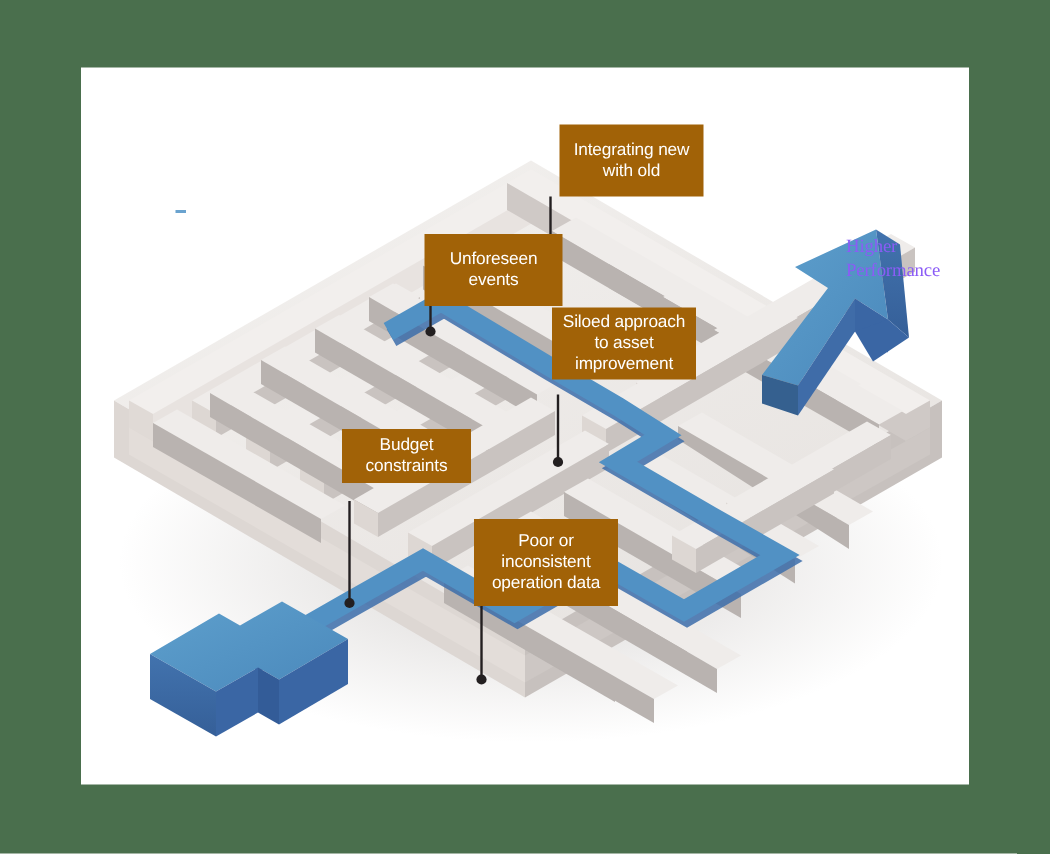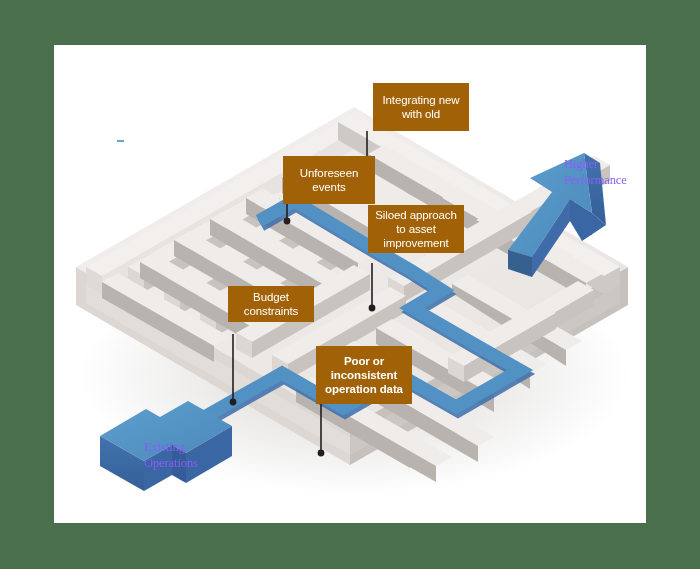"Poor or" #cb-poordata { font-weight: bold -> none }
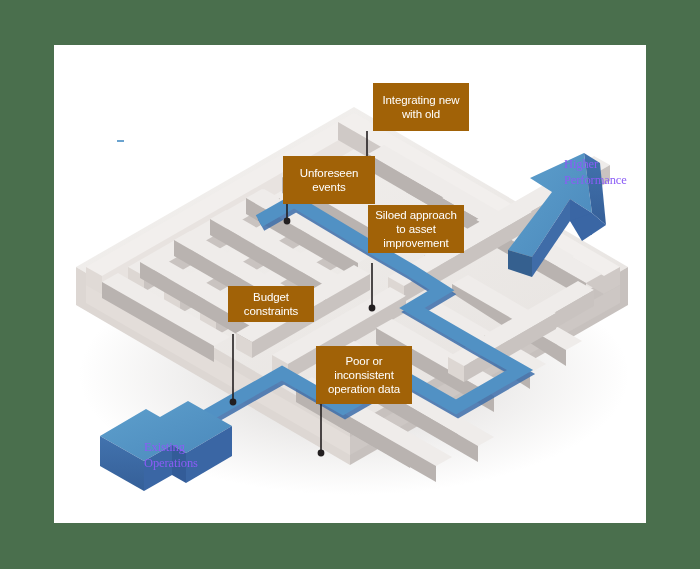"Existing" div.outer-label { html: <div>Existing Operations</div> -> none }
